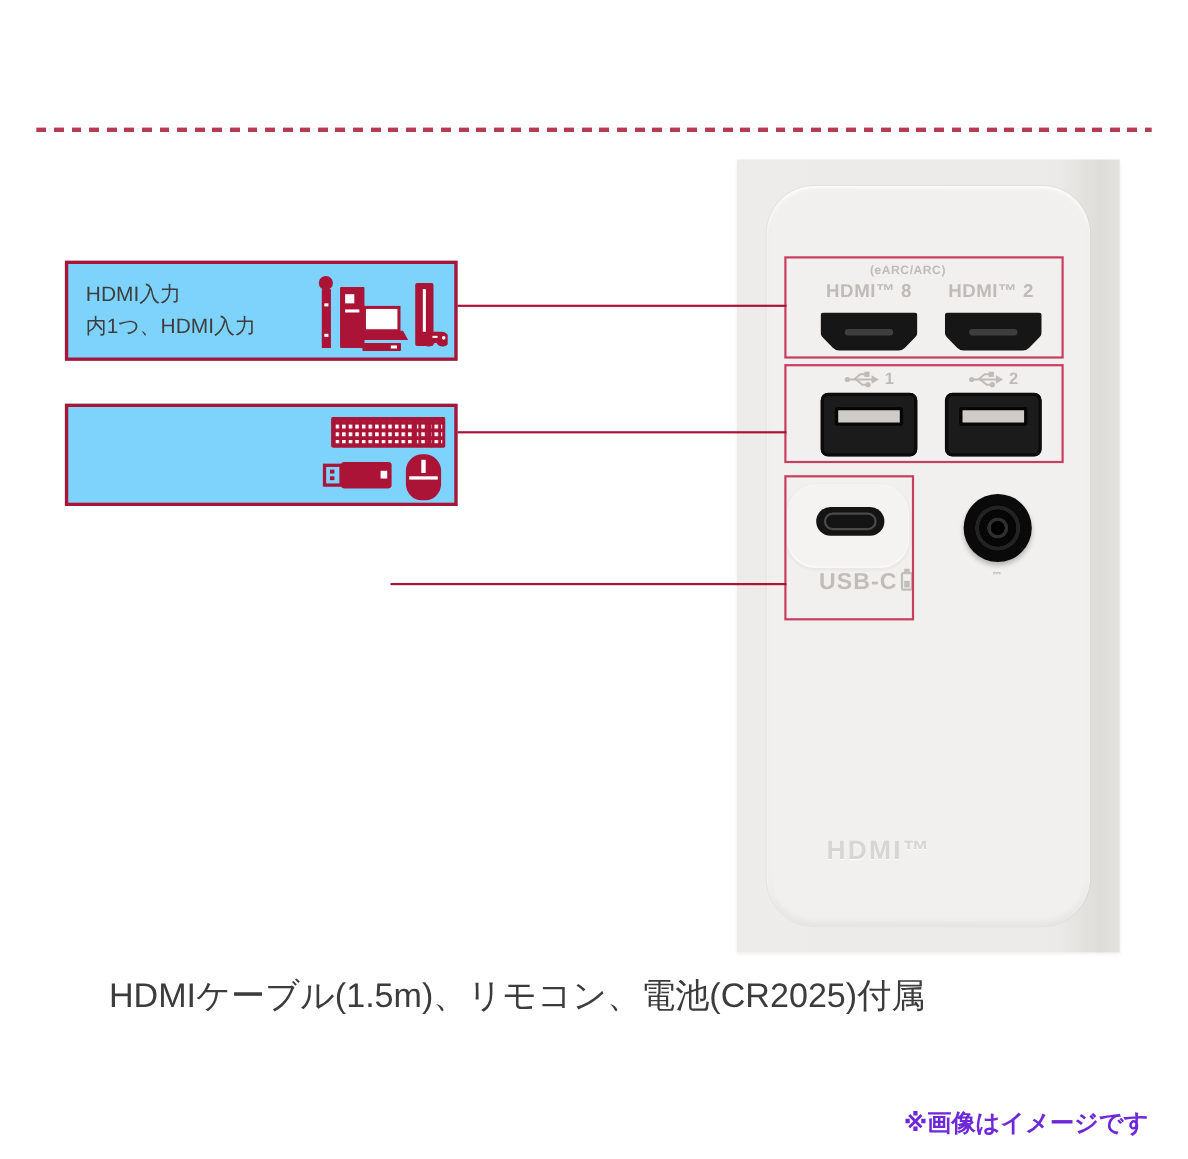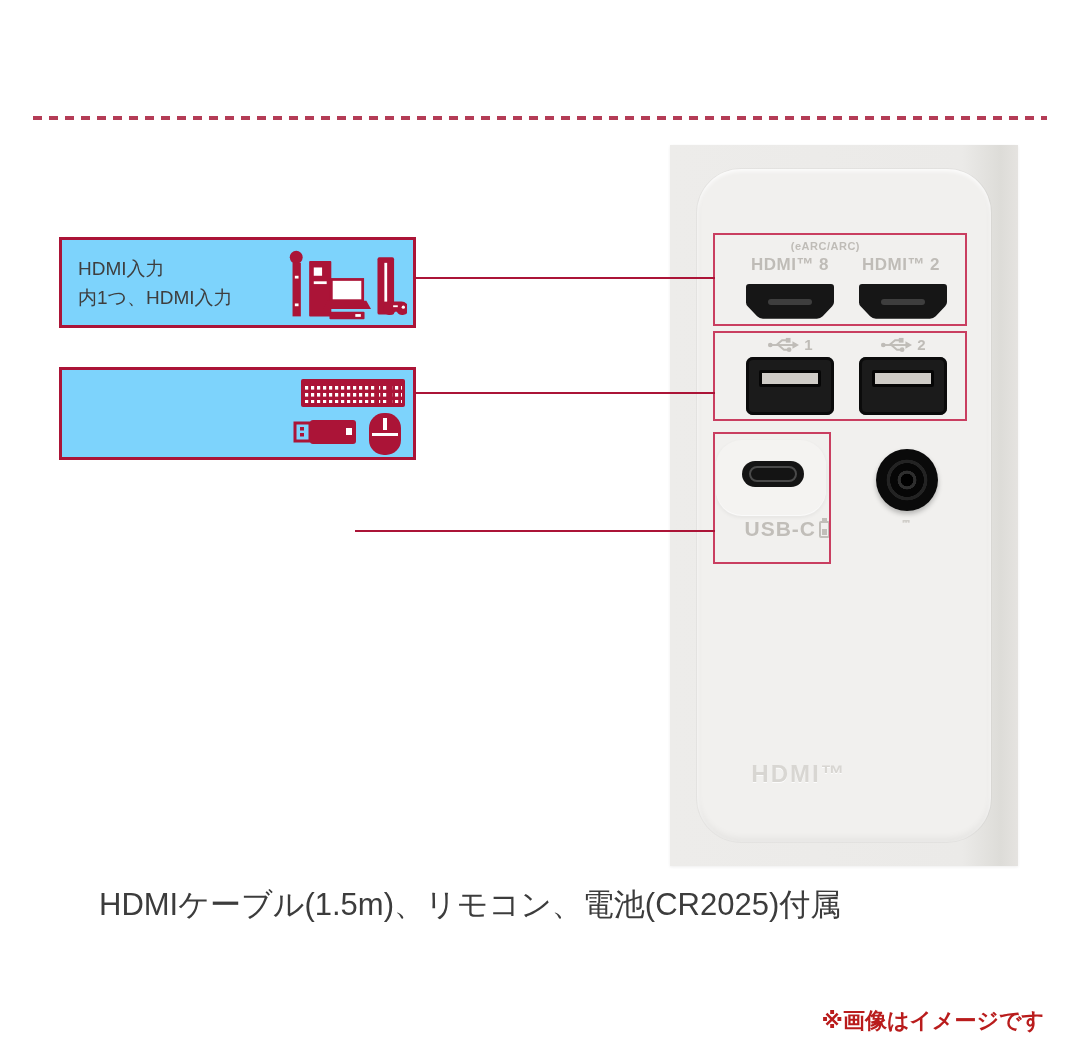"※画像はイメージです" .note { color: #b91c1c -> #6d28d9 }
